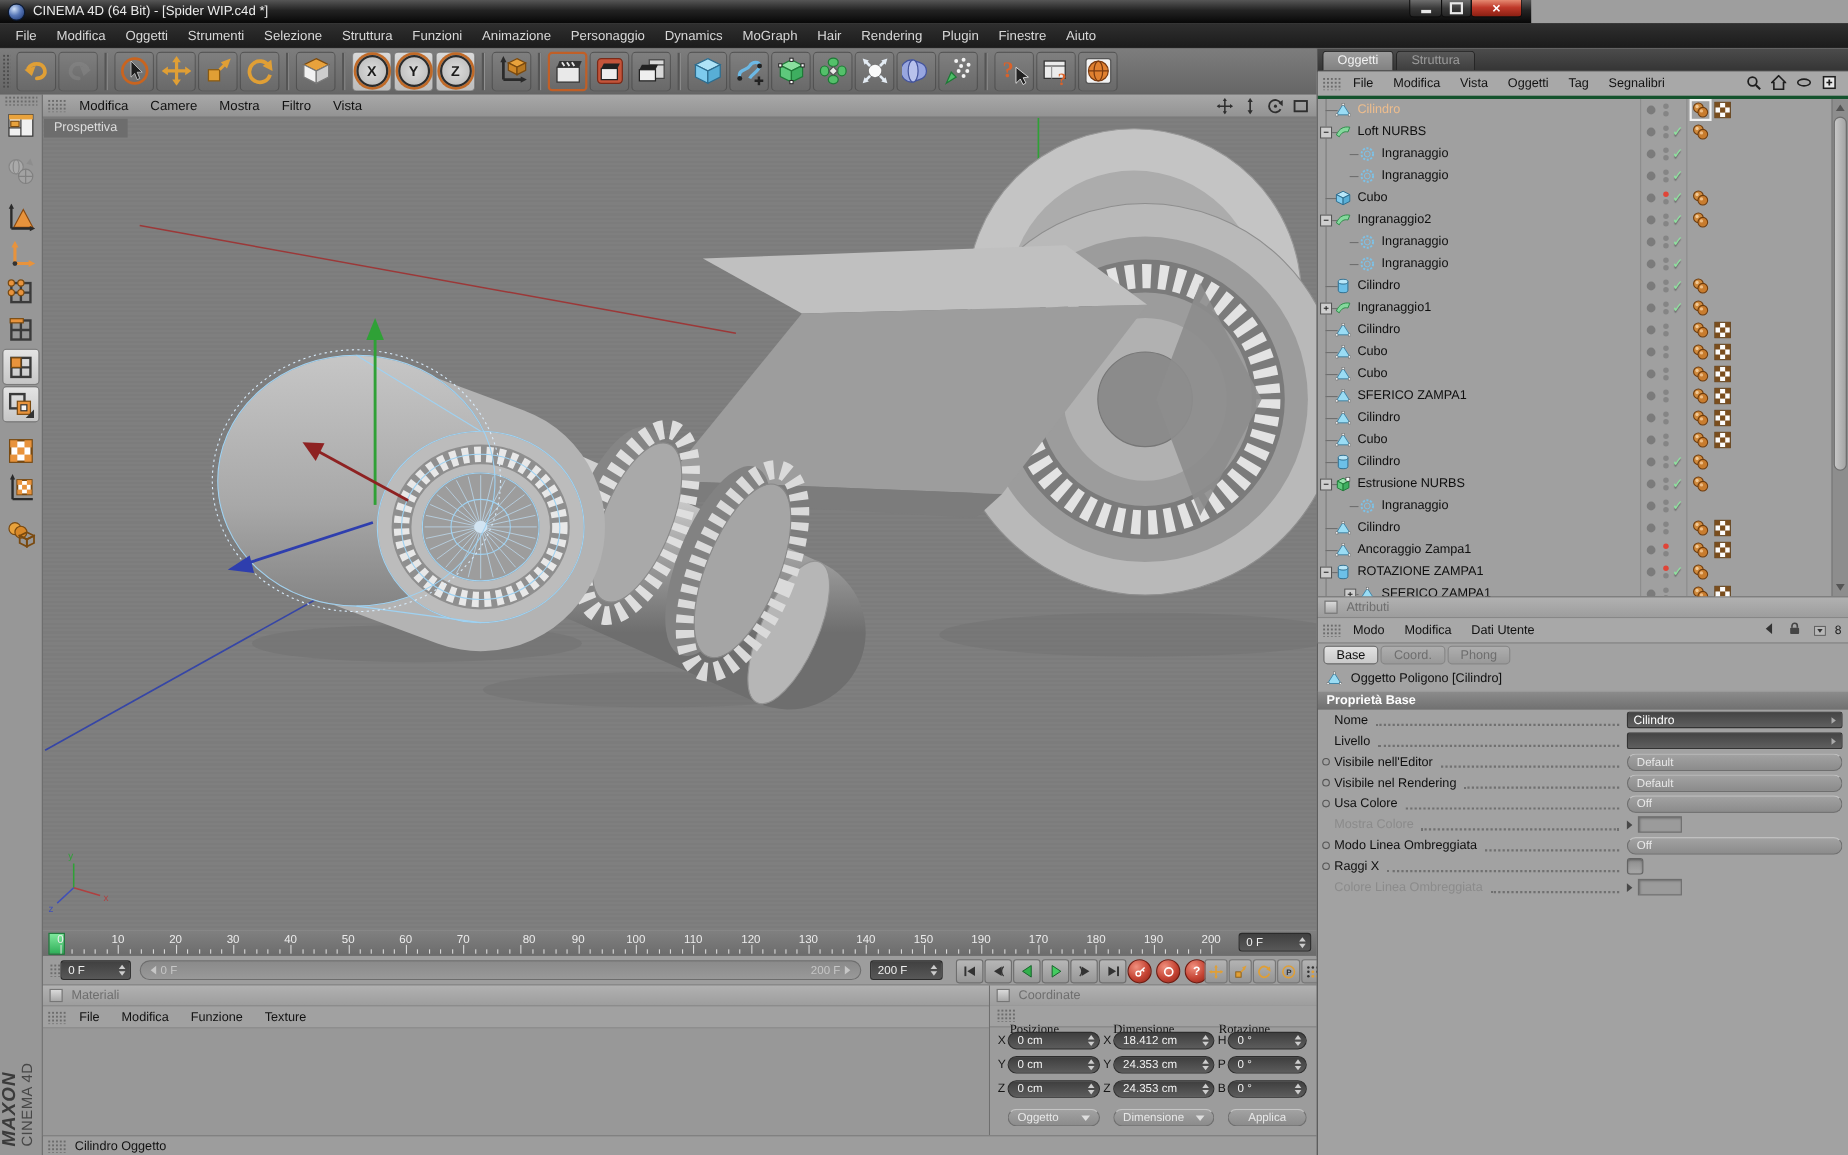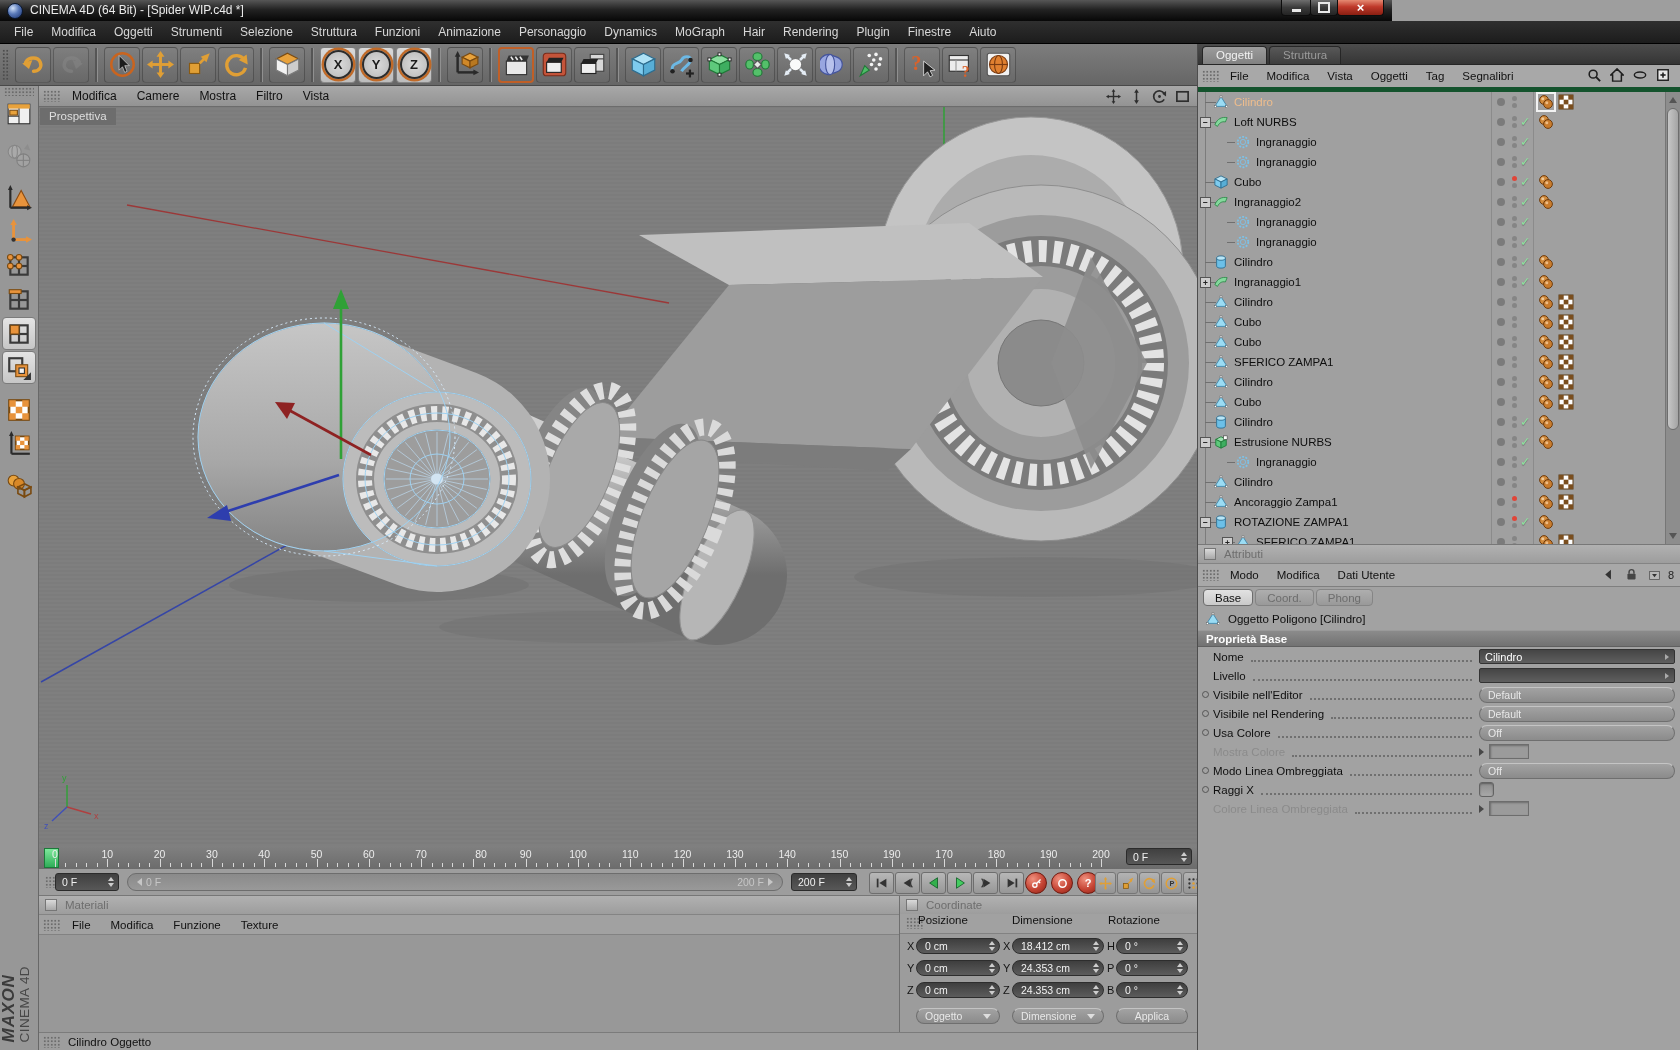"File Modifica Vista Oggetti Tag" #om-menu { border-bottom: 5px solid #14532d -> 3px solid #14532d }
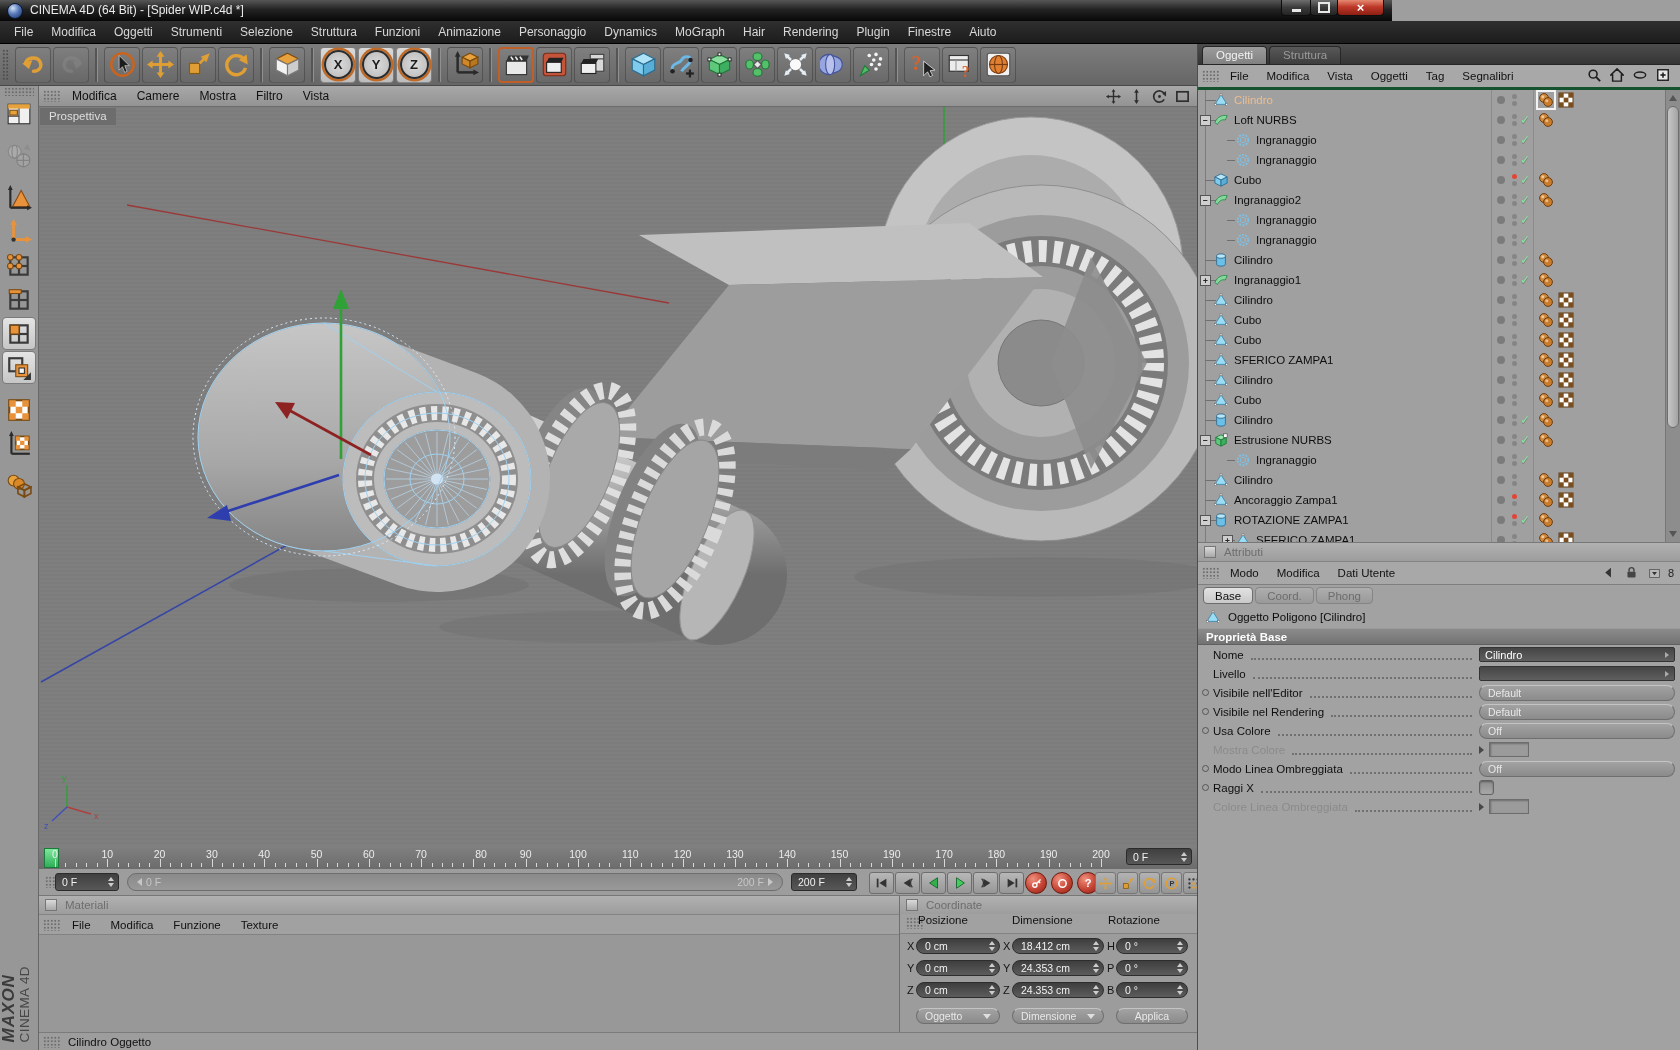"Posizione" .coord-col { font-family: none -> Liberation Serif, serif; top: 0 -> 16px }
